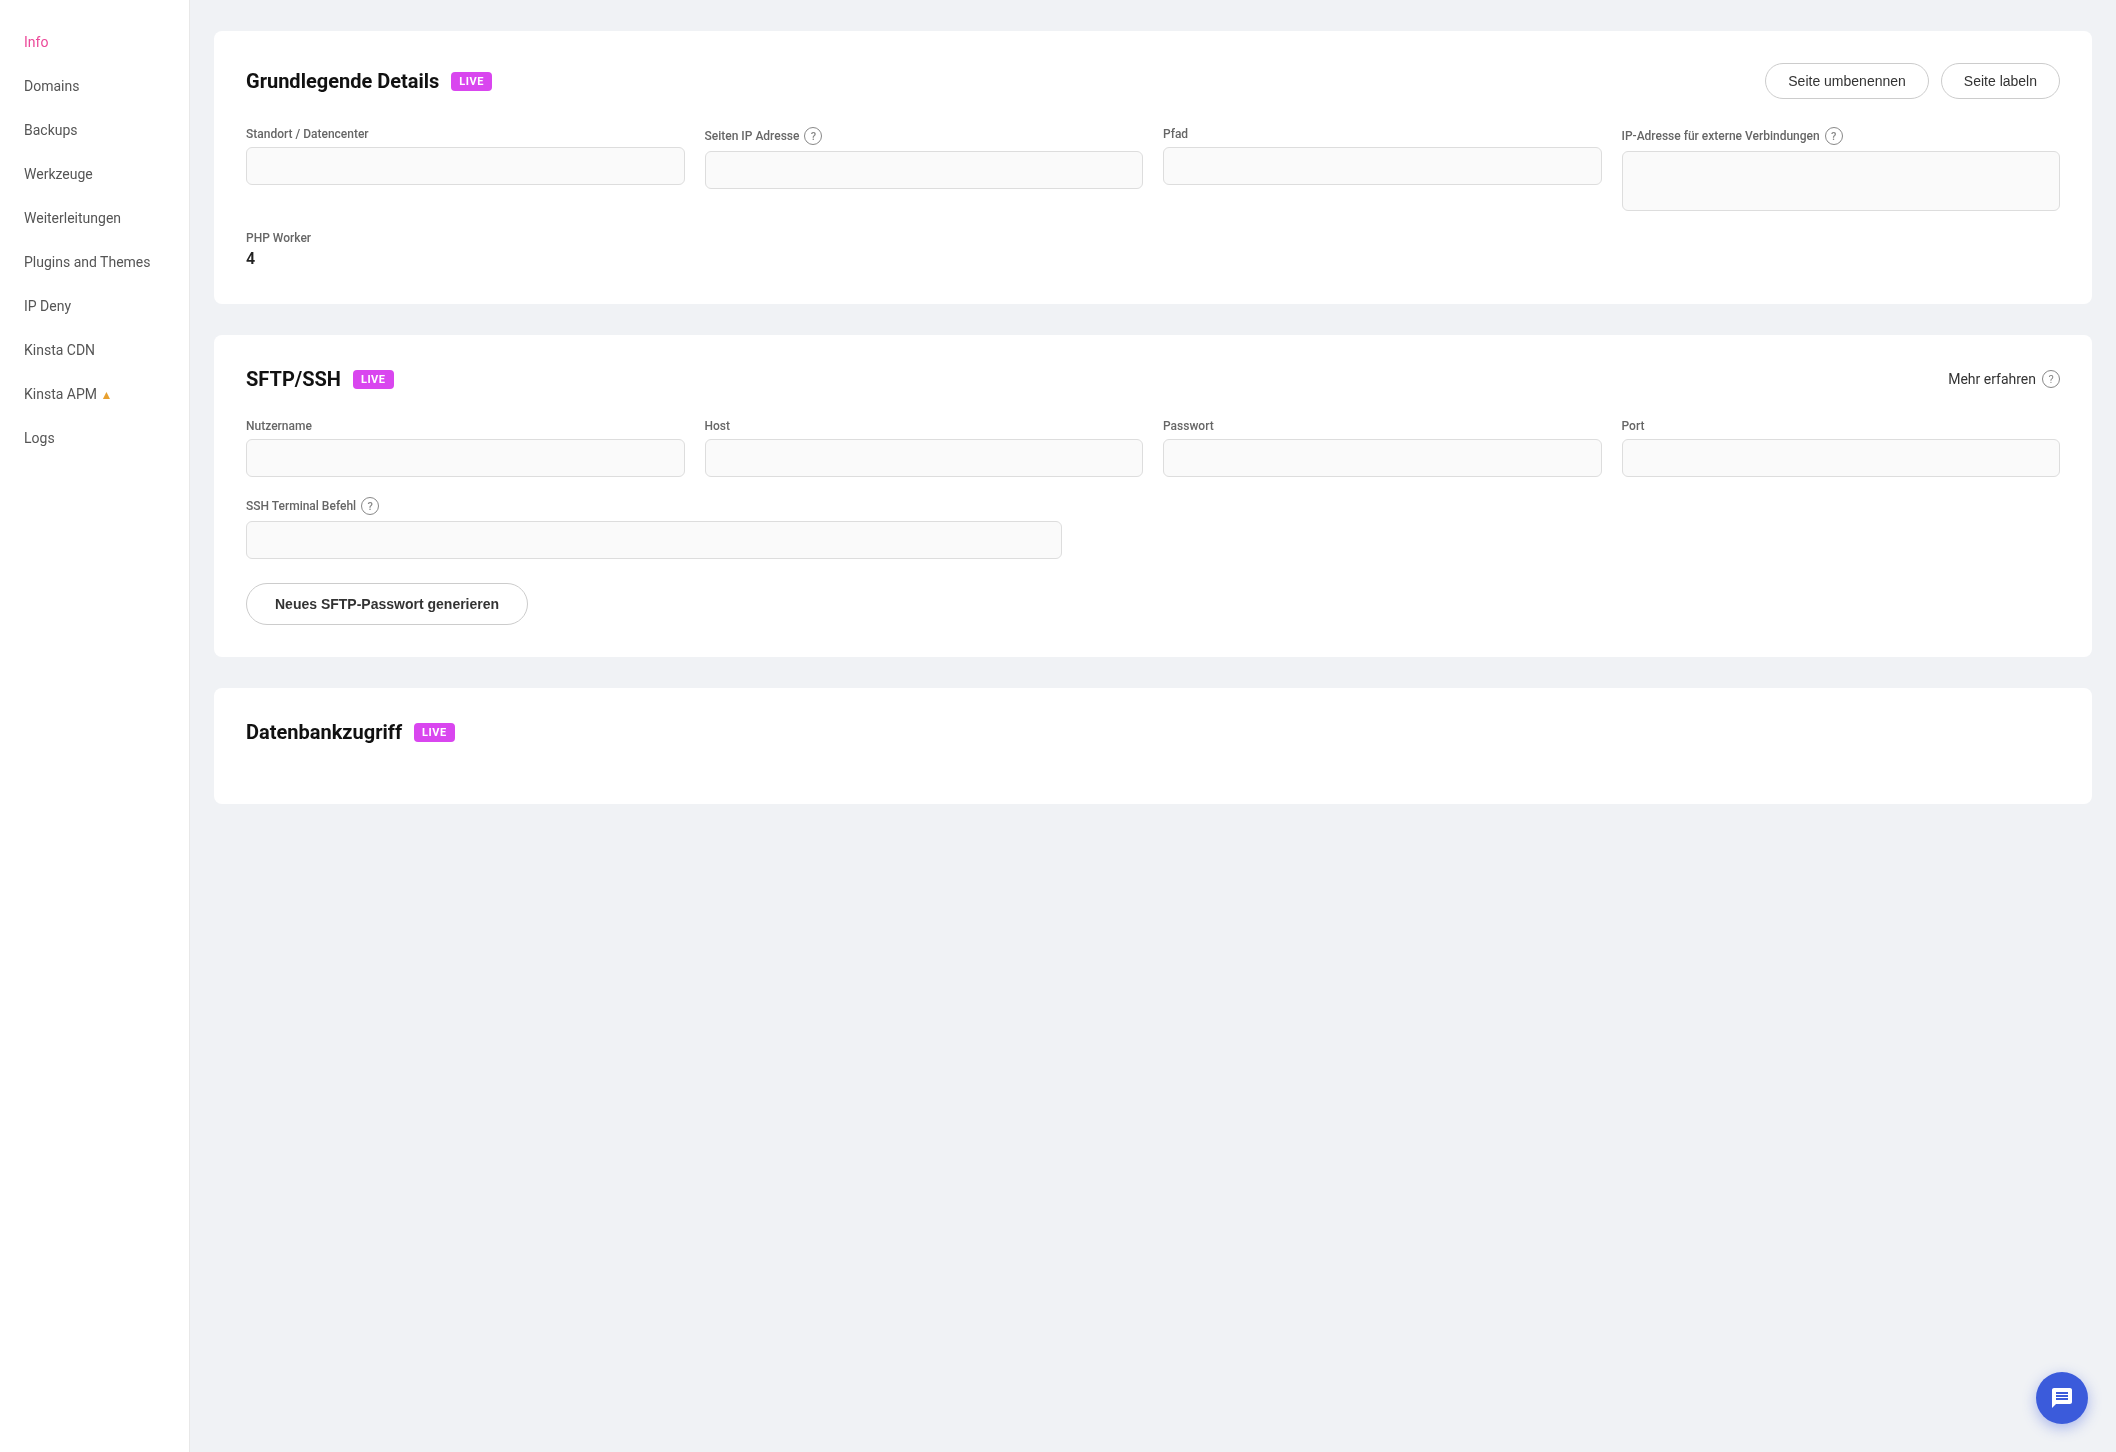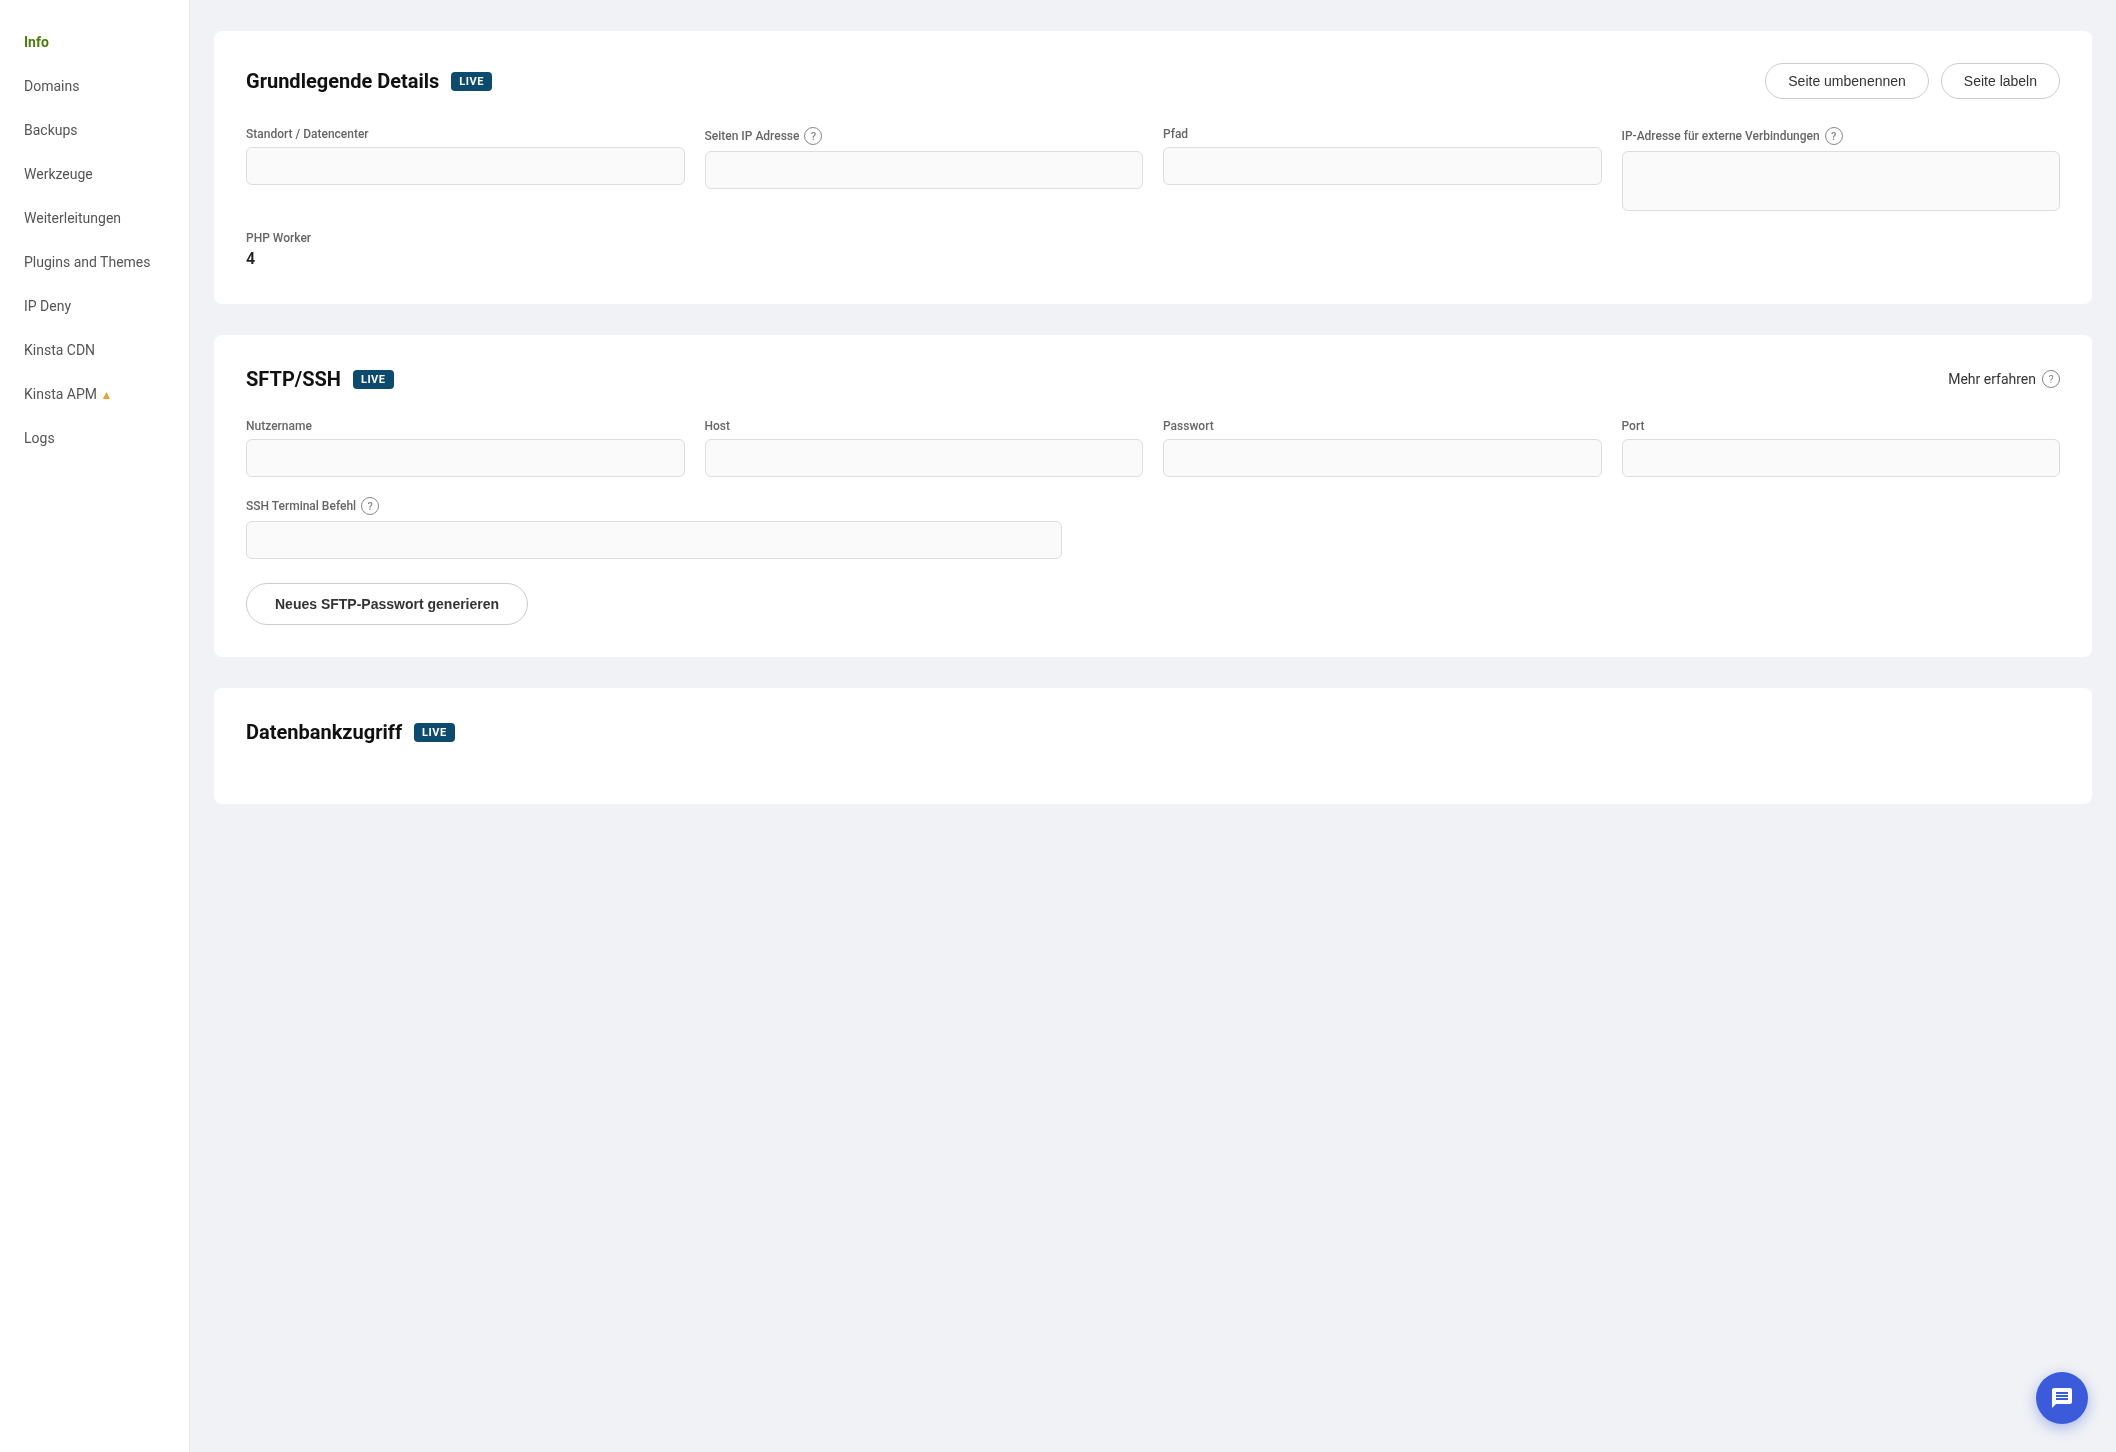"Info" .sidebar-item.active { color: #4d7c0f -> #ec4899; font-weight: 700 -> 400 }
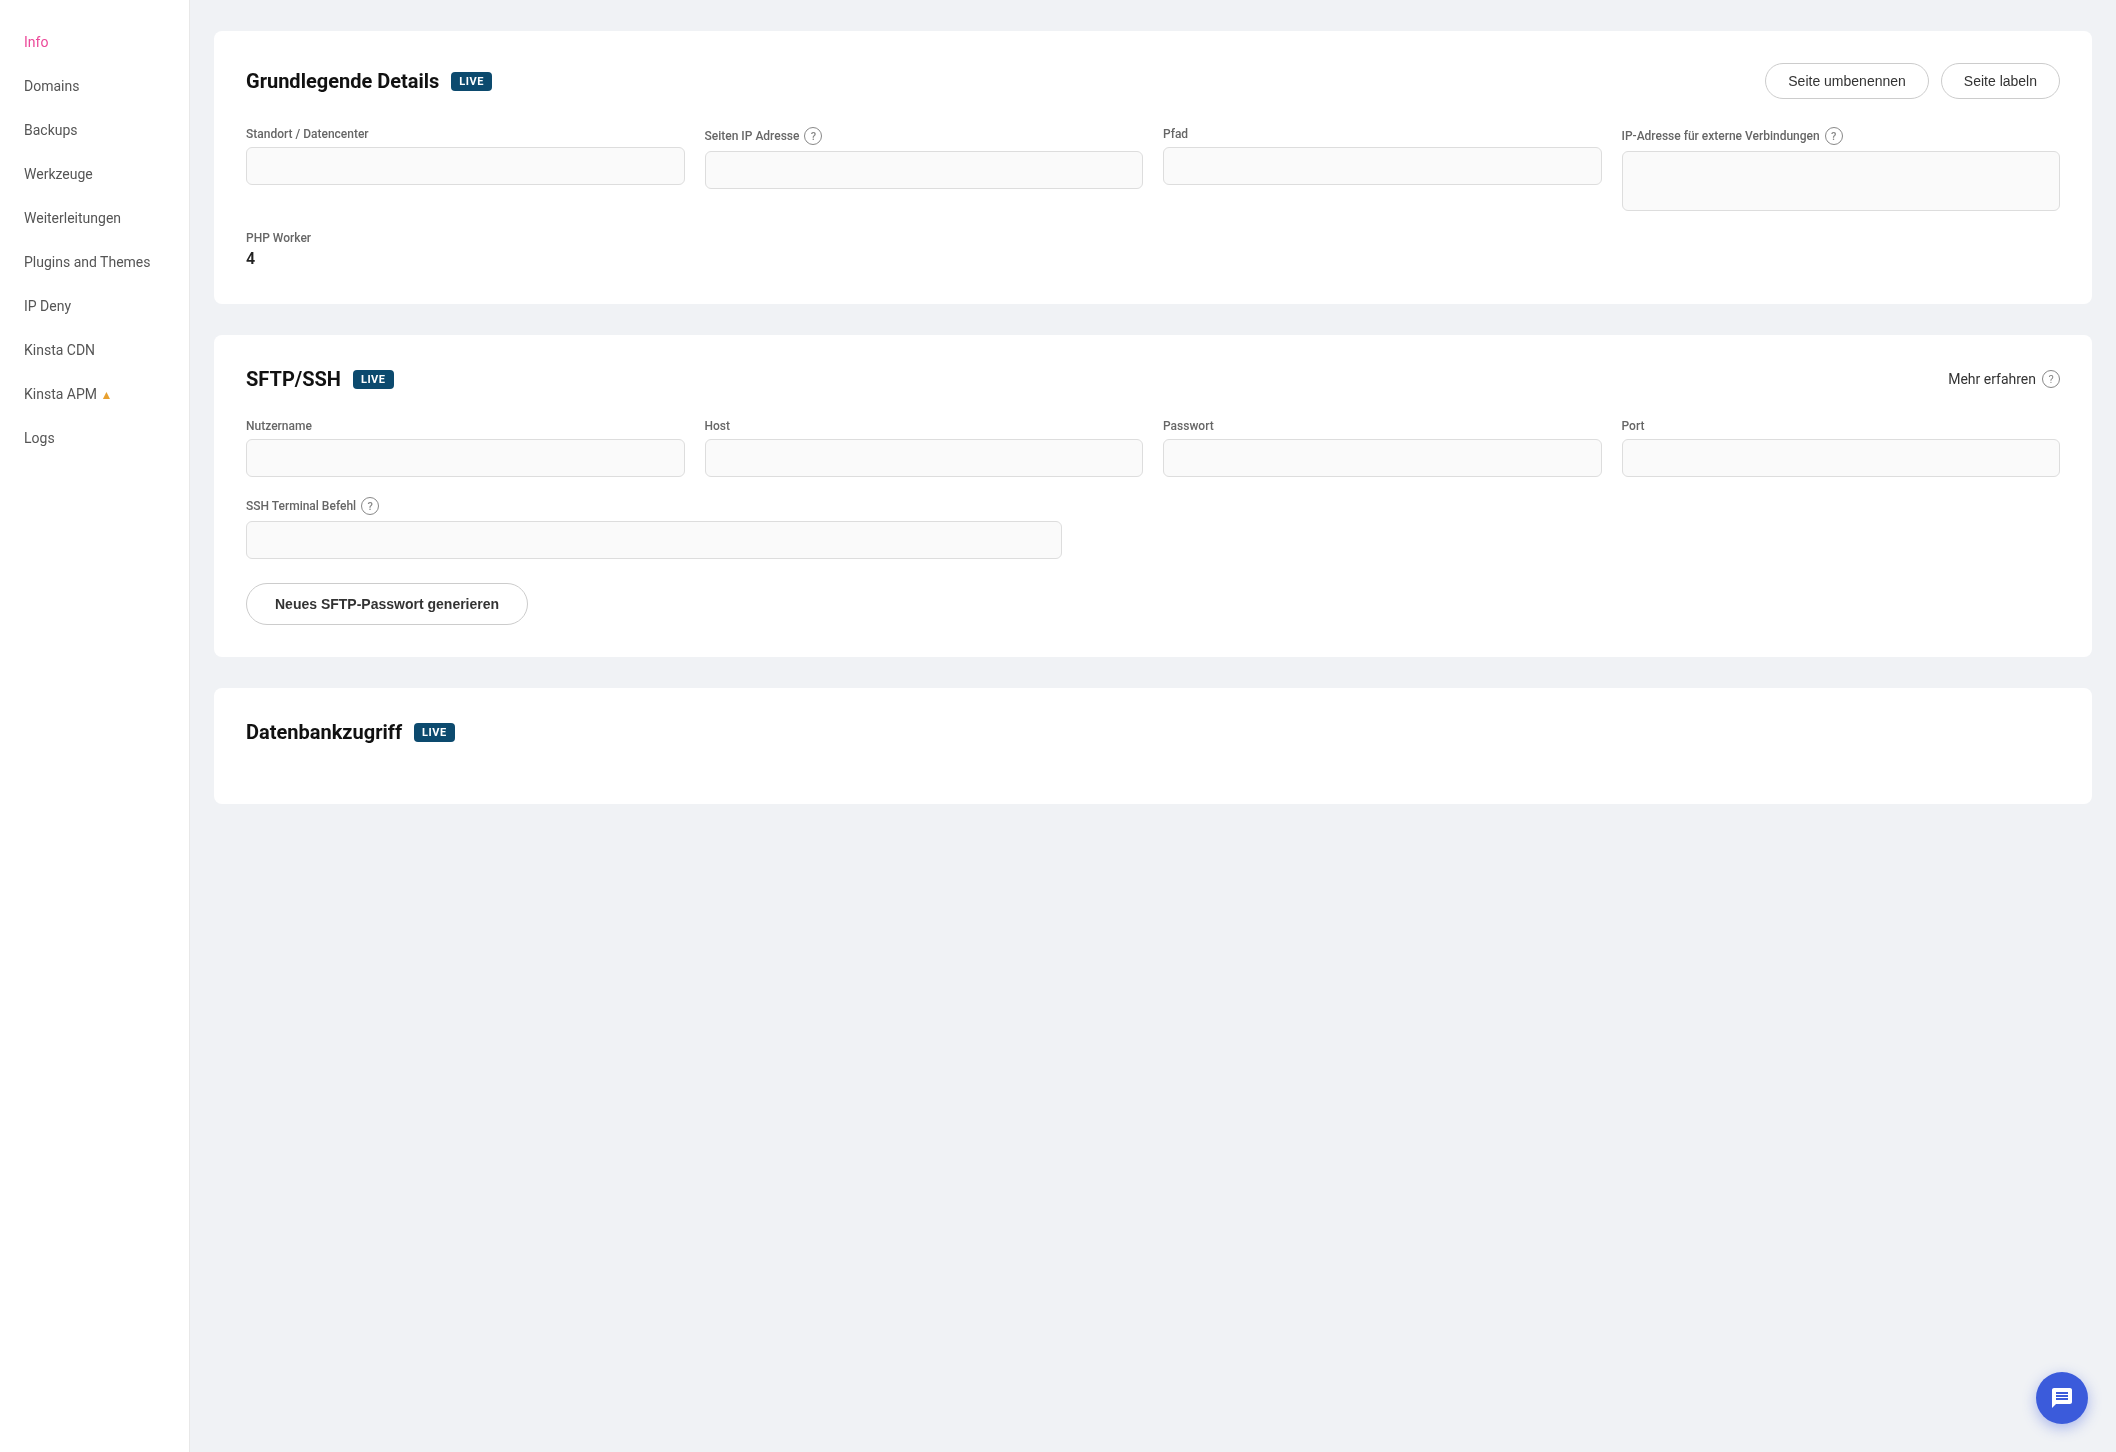"LIVE" .live-badge { background: #0c4a6e -> #d946ef }
